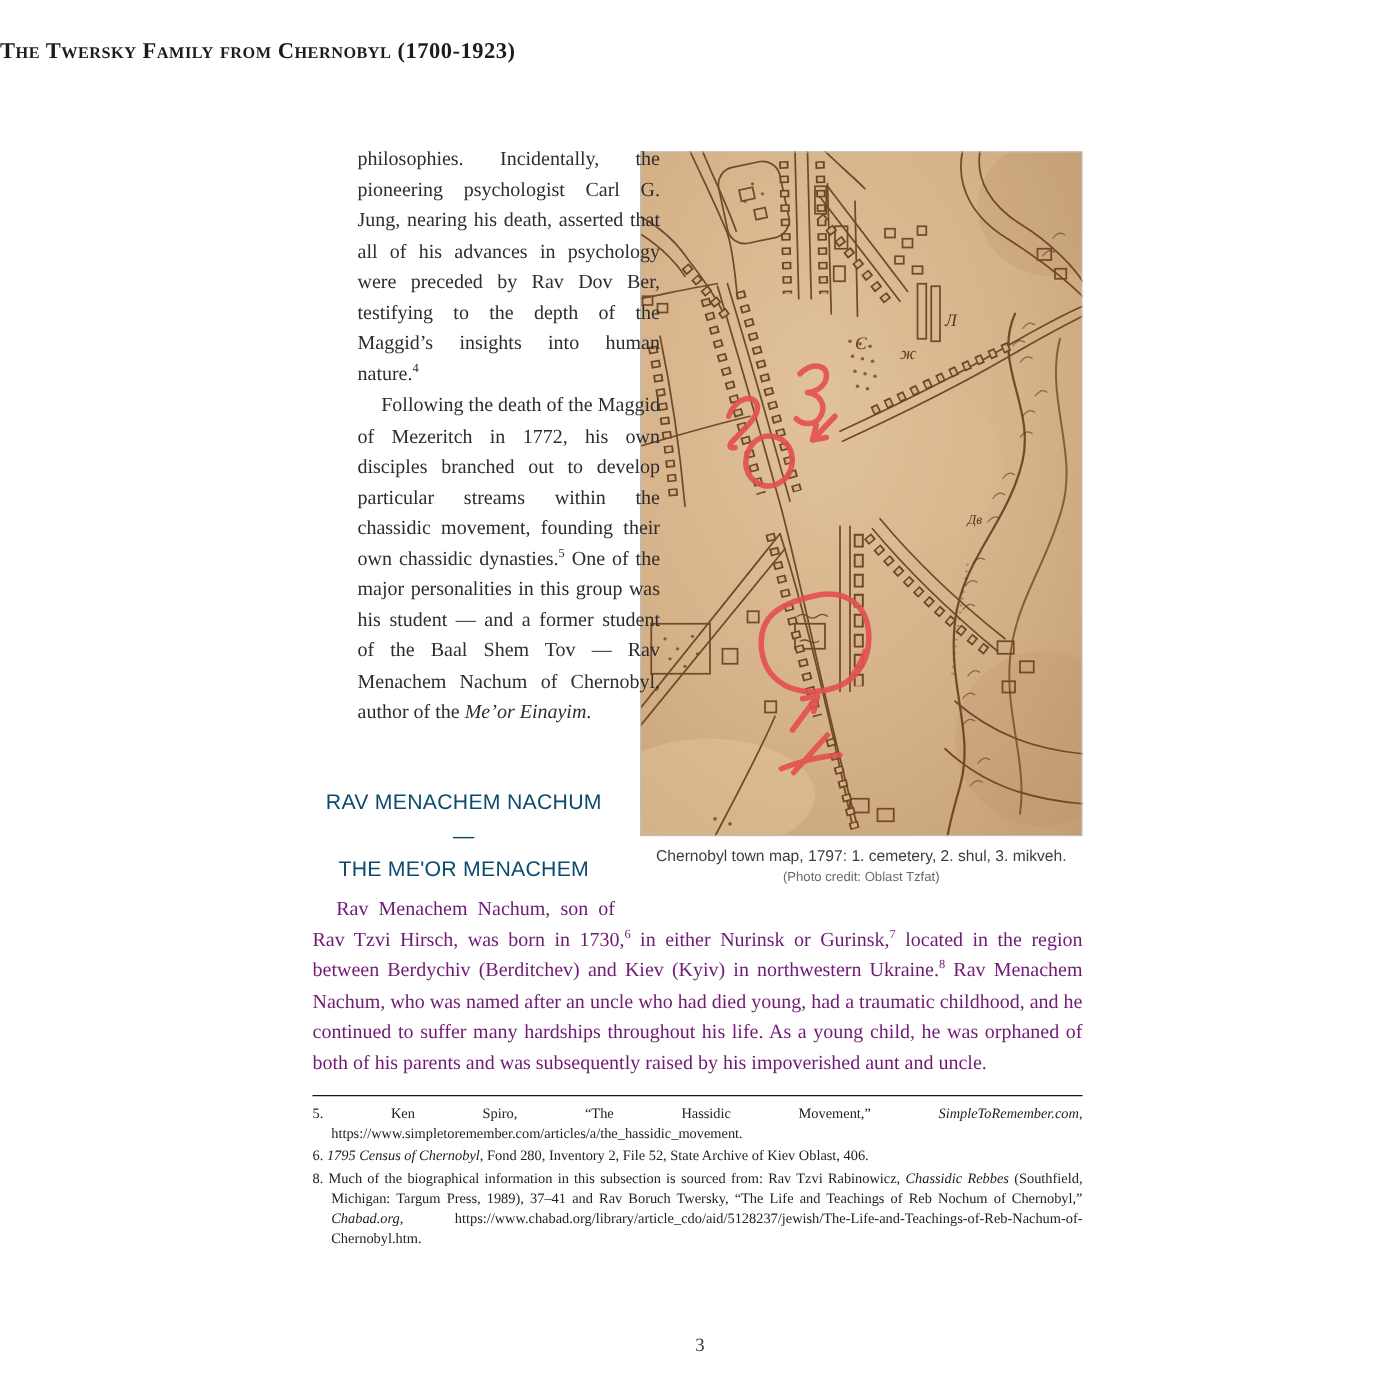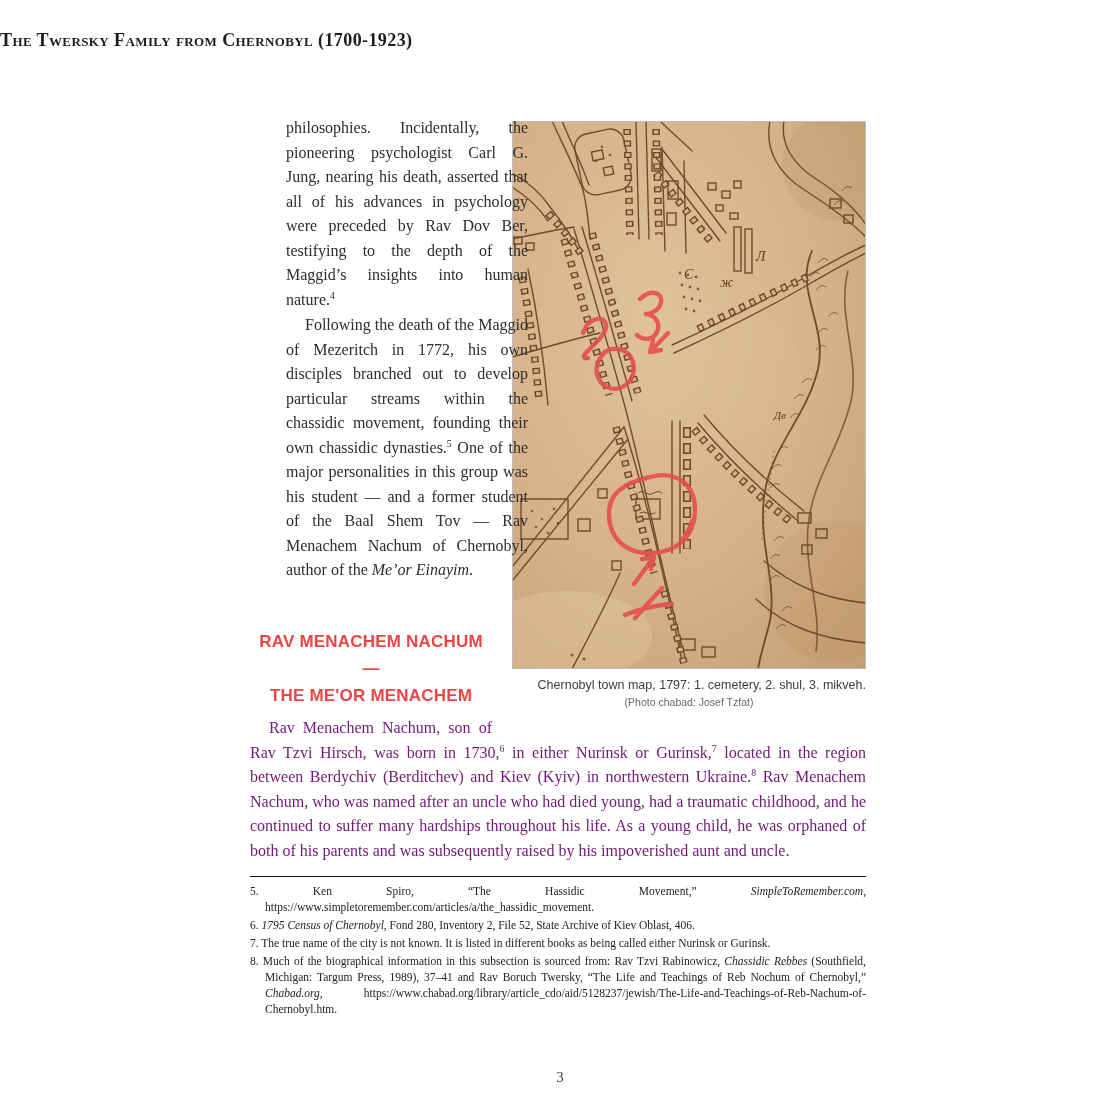"RAV MENACHEM NACHUM —" .section-heading { color: #ef4444 -> #0c4a6e; font-weight: 700 -> 400 }
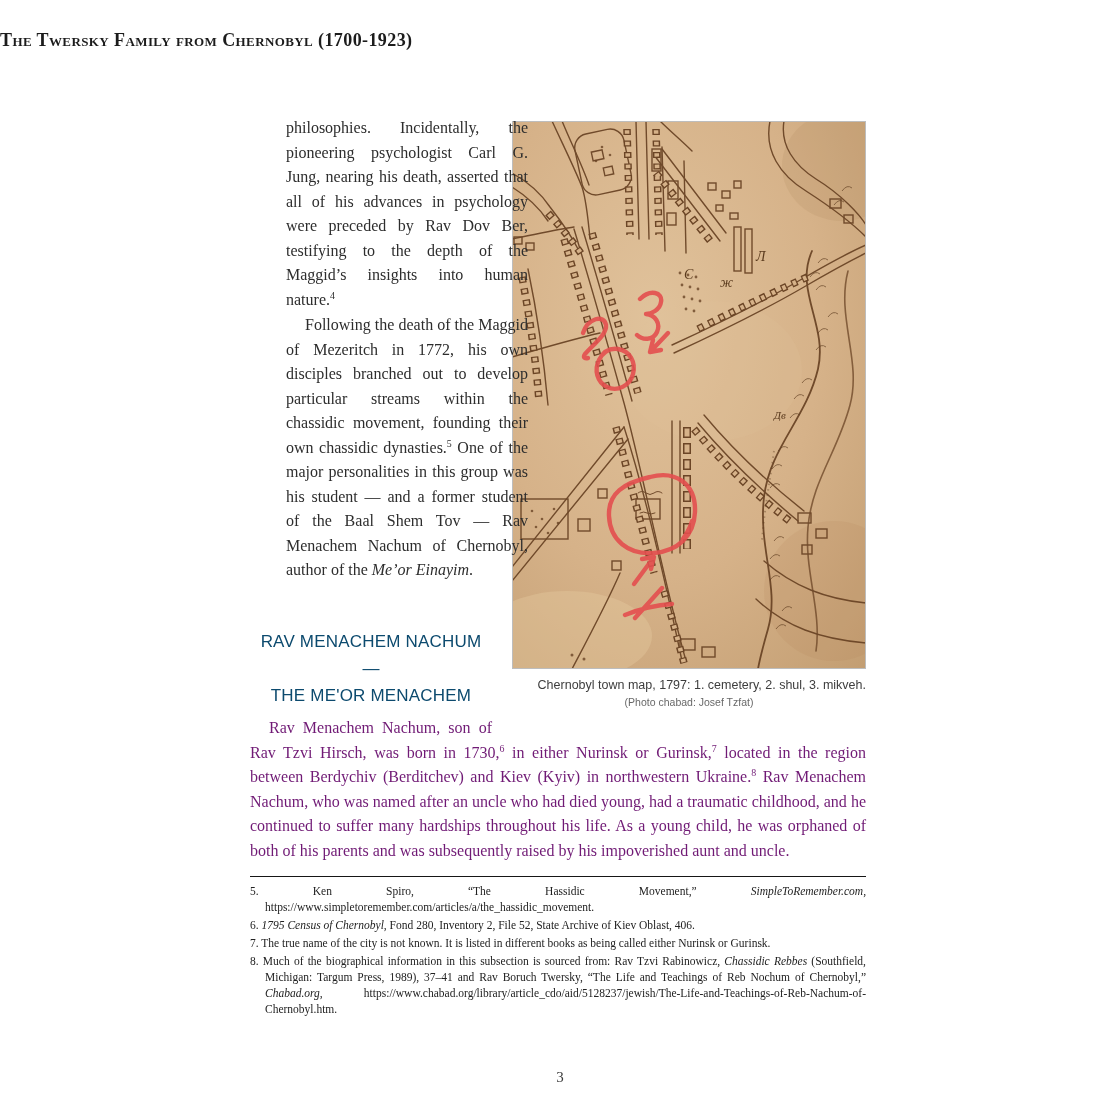"Chernobyl town map, 1797: 1." .caption { text-align: right -> center }
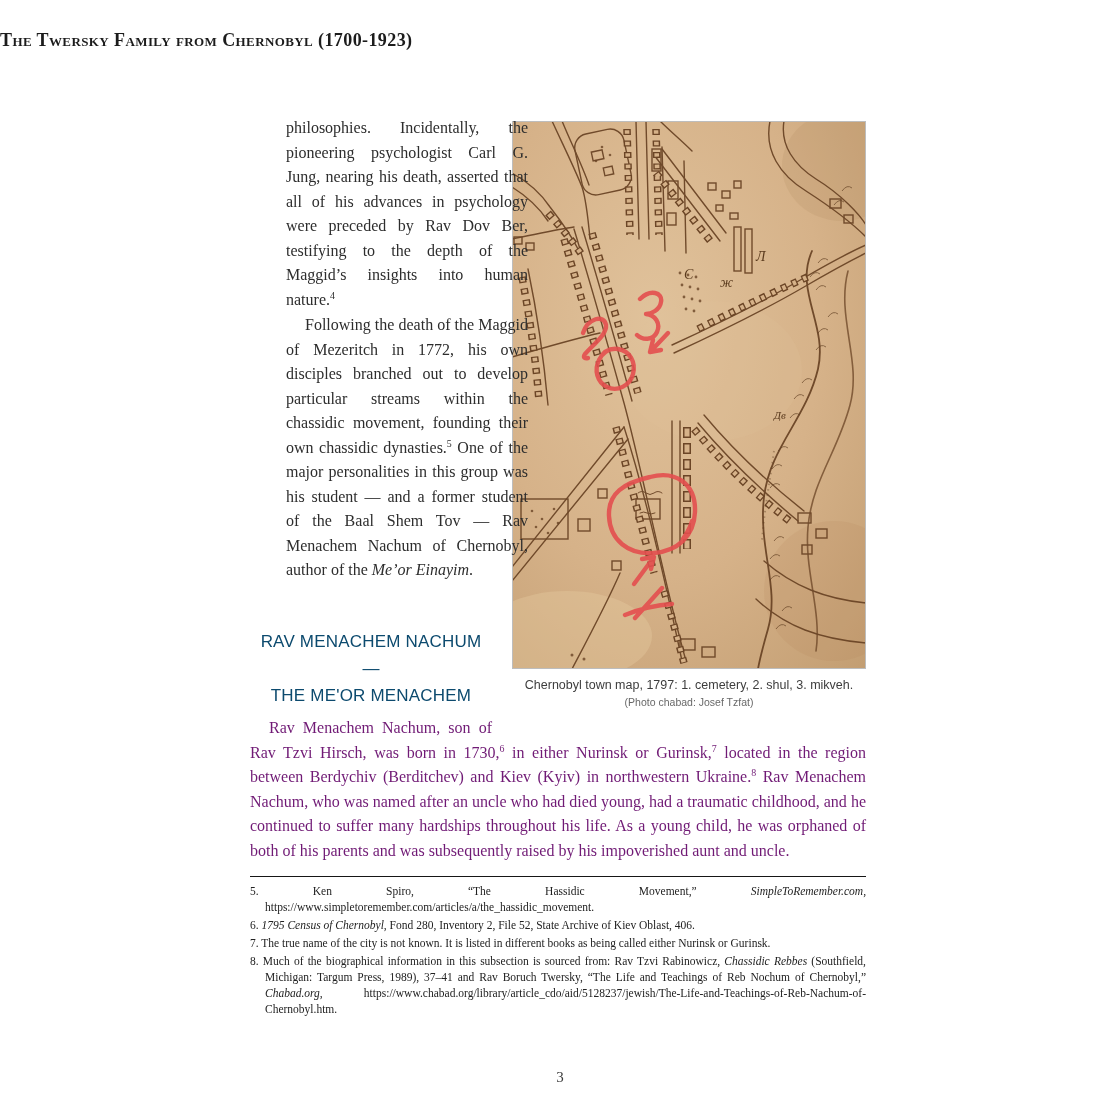"(Photo chabad: Josef Tzfat)" div.credit { text: chabad: Josef -> credit: Oblast }
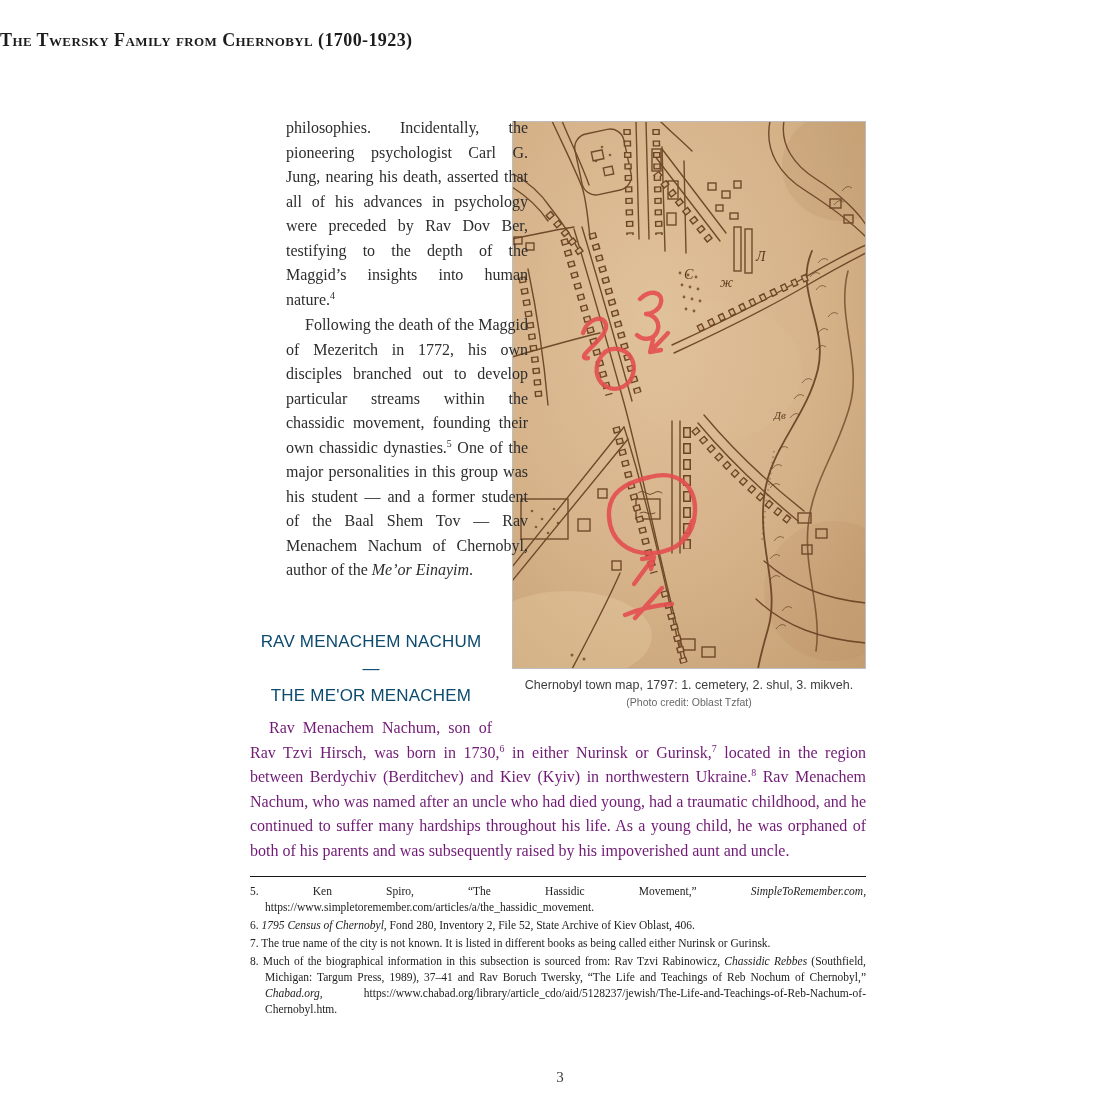"7. The true name of" div.fn { html: <div><span>7. The true name of the city is not known. It is listed in different books as being called either Nurinsk or Gurinsk.</span></div> -> none }
